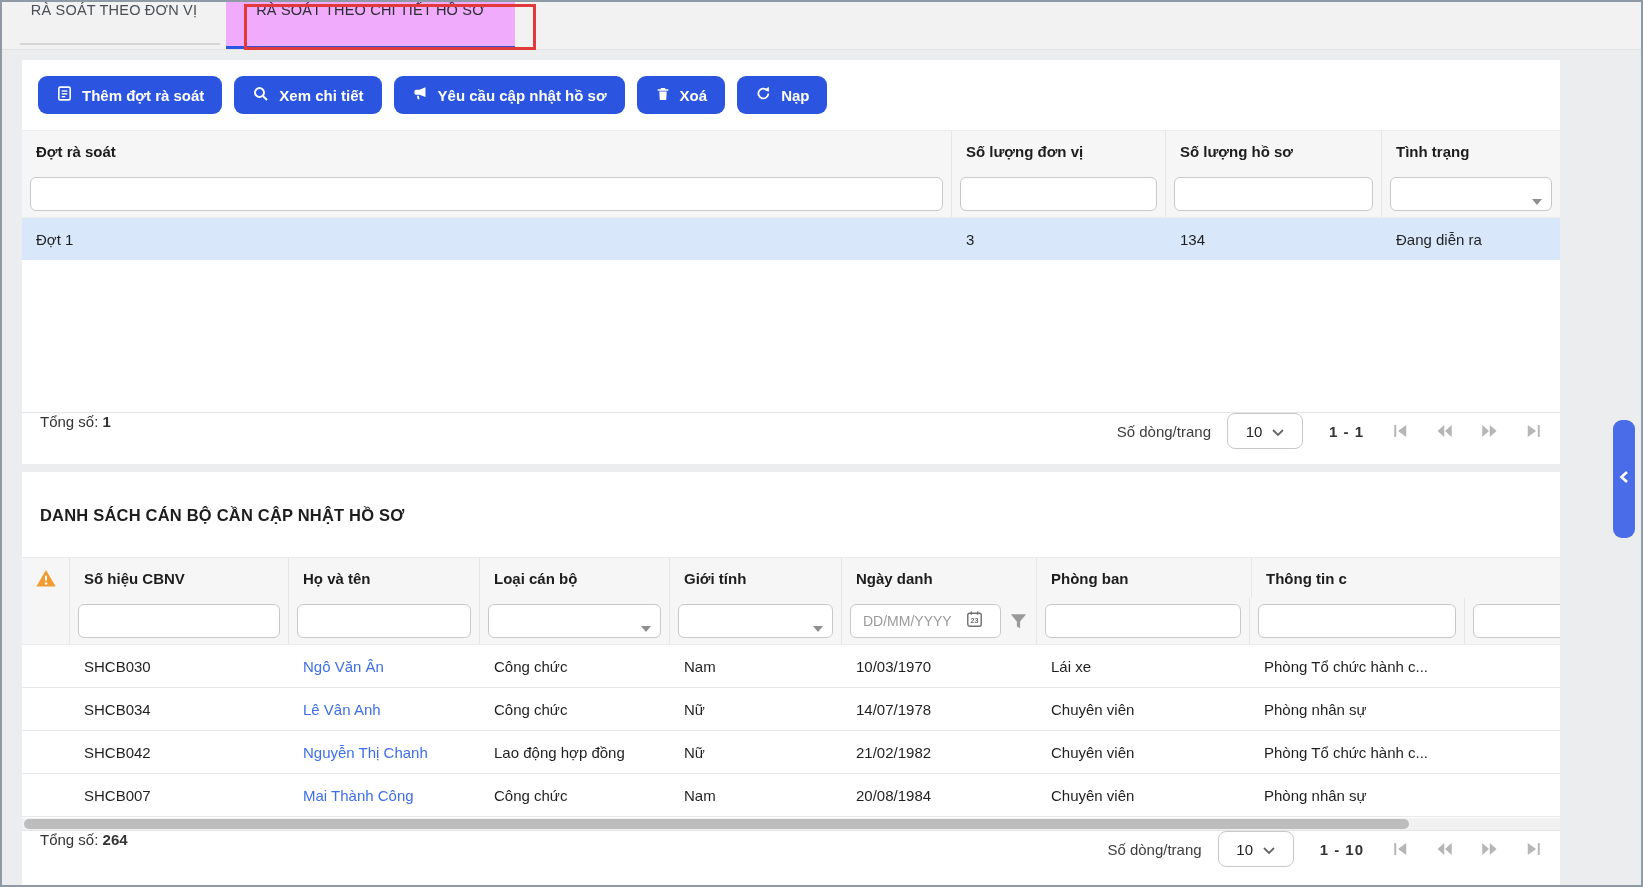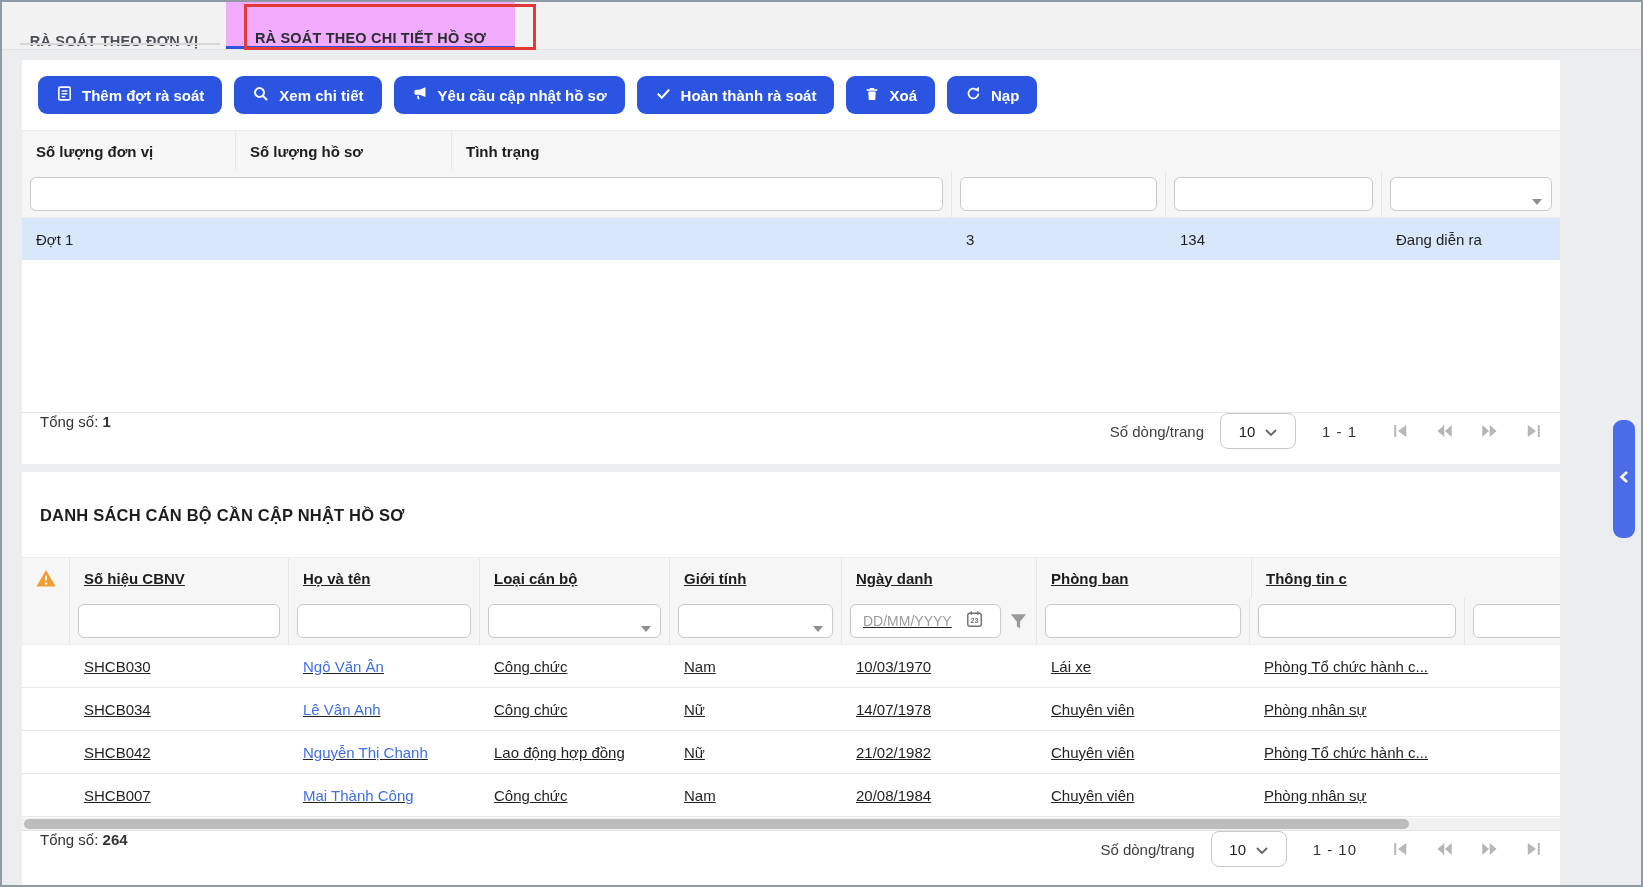"RÀ SOÁT THEO ĐƠN VỊ" .tab { align-items: flex-end -> flex-start; font-weight: 700 -> 400 }
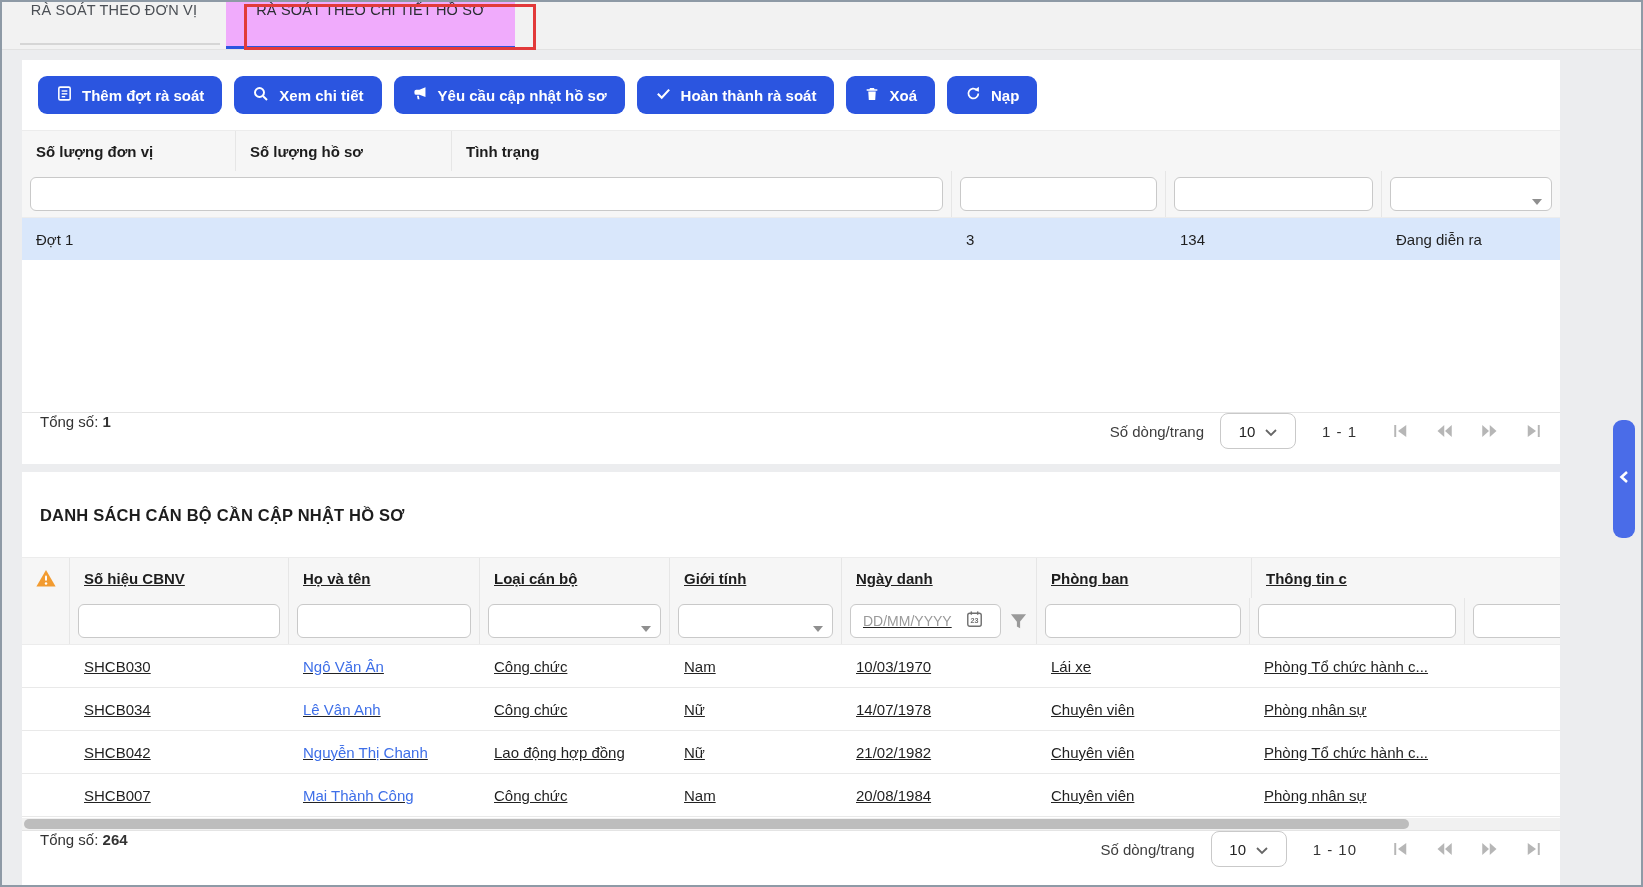"Hoàn thành rà soát" button.btn { html: <button> <span> <svg> <polyline></polyline> </svg> </span> <span>Hoàn thành rà soát</span> </button> -> none }
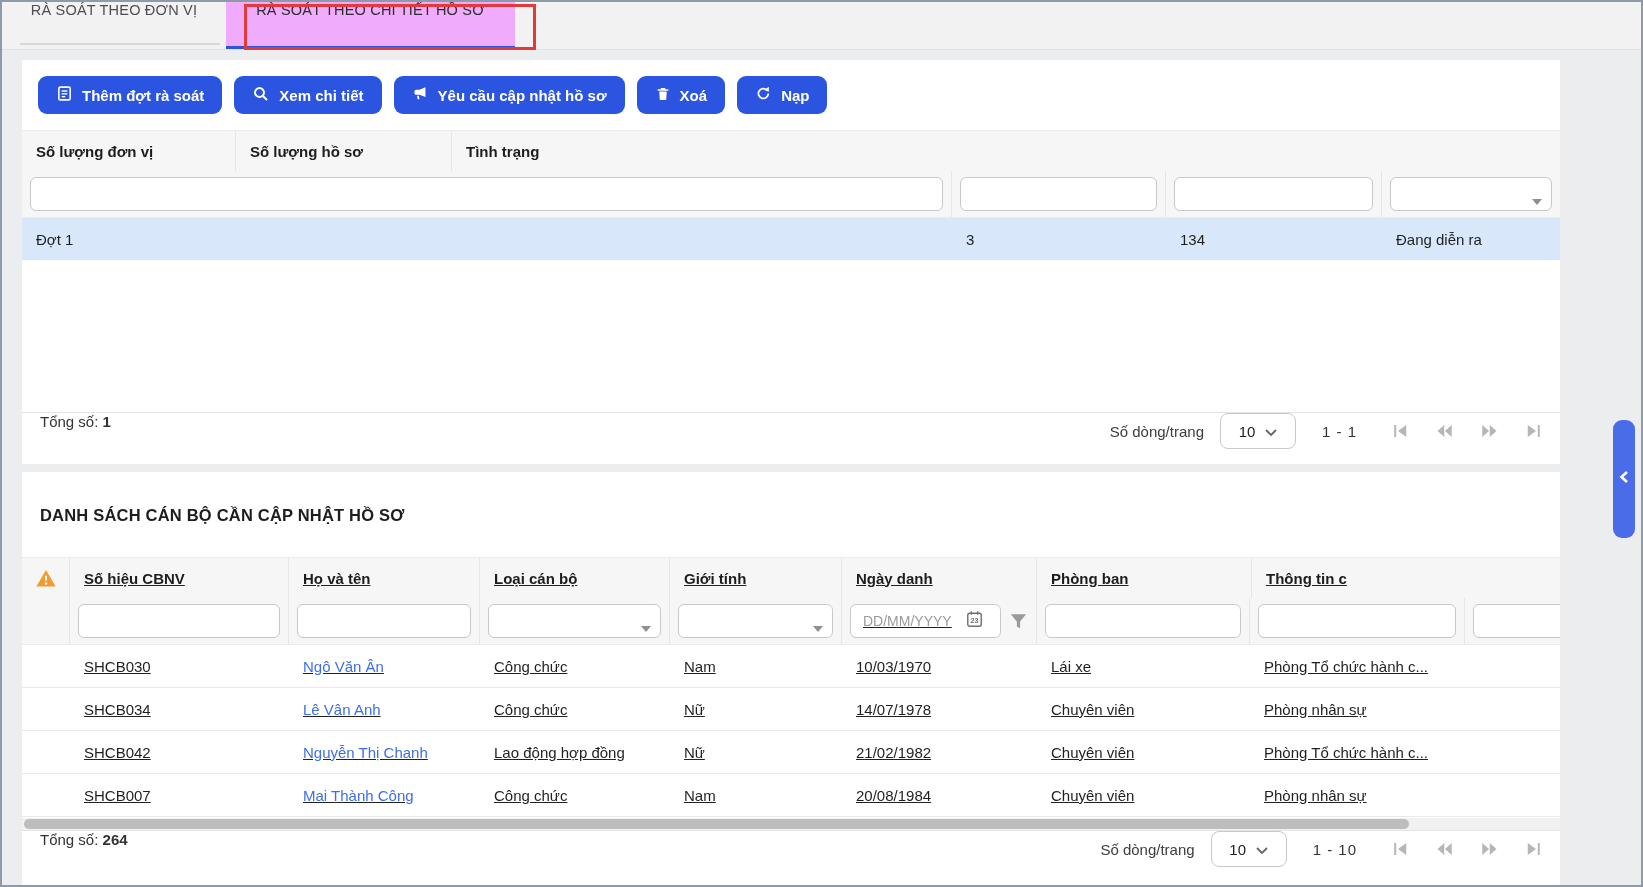"Đợt rà soát" div.th { html: none -> <div>Đợt rà soát</div> }
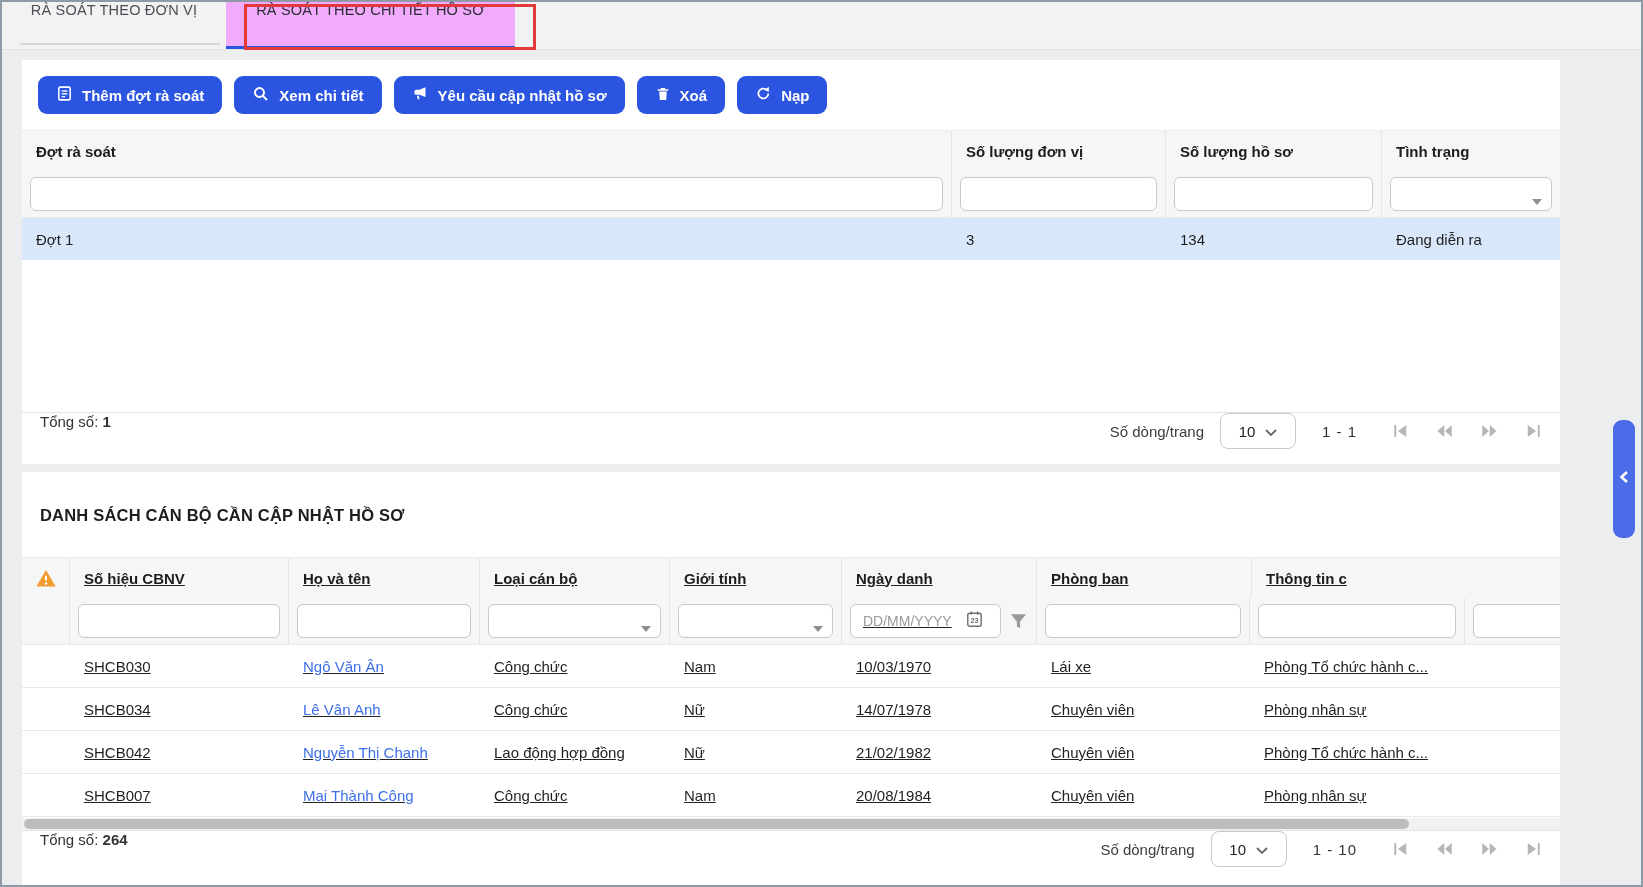"1 - 1" .range { font-weight: 400 -> 700; margin: 0 35px 0 26px -> 0 28px 0 26px }
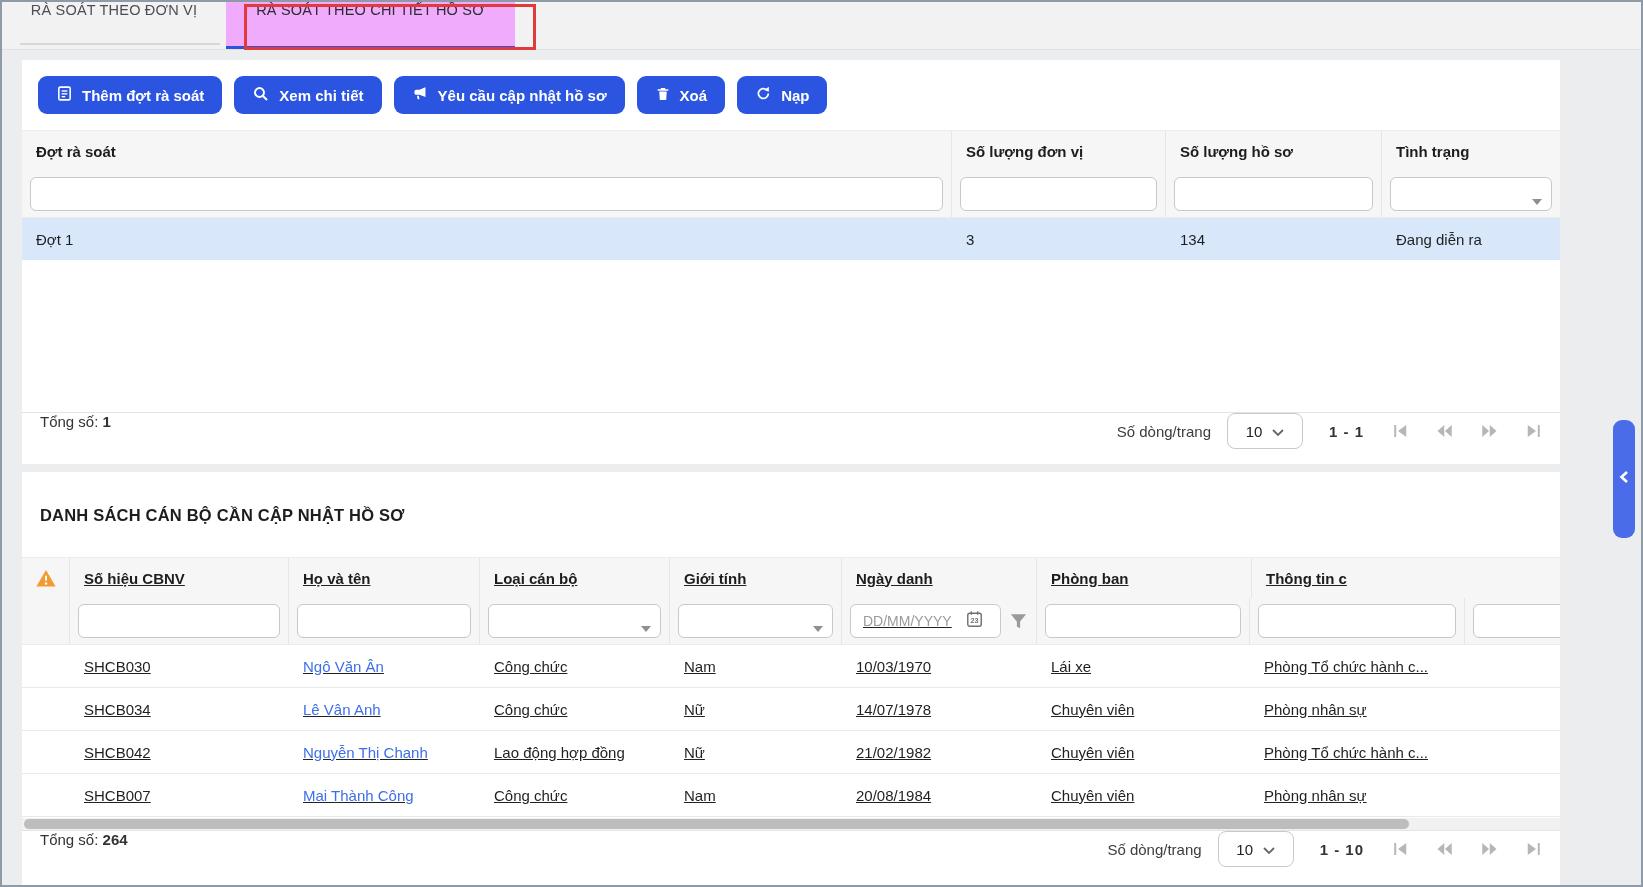"Số hiệu CBNV" .t2-wrap { text-decoration: underline -> none }
